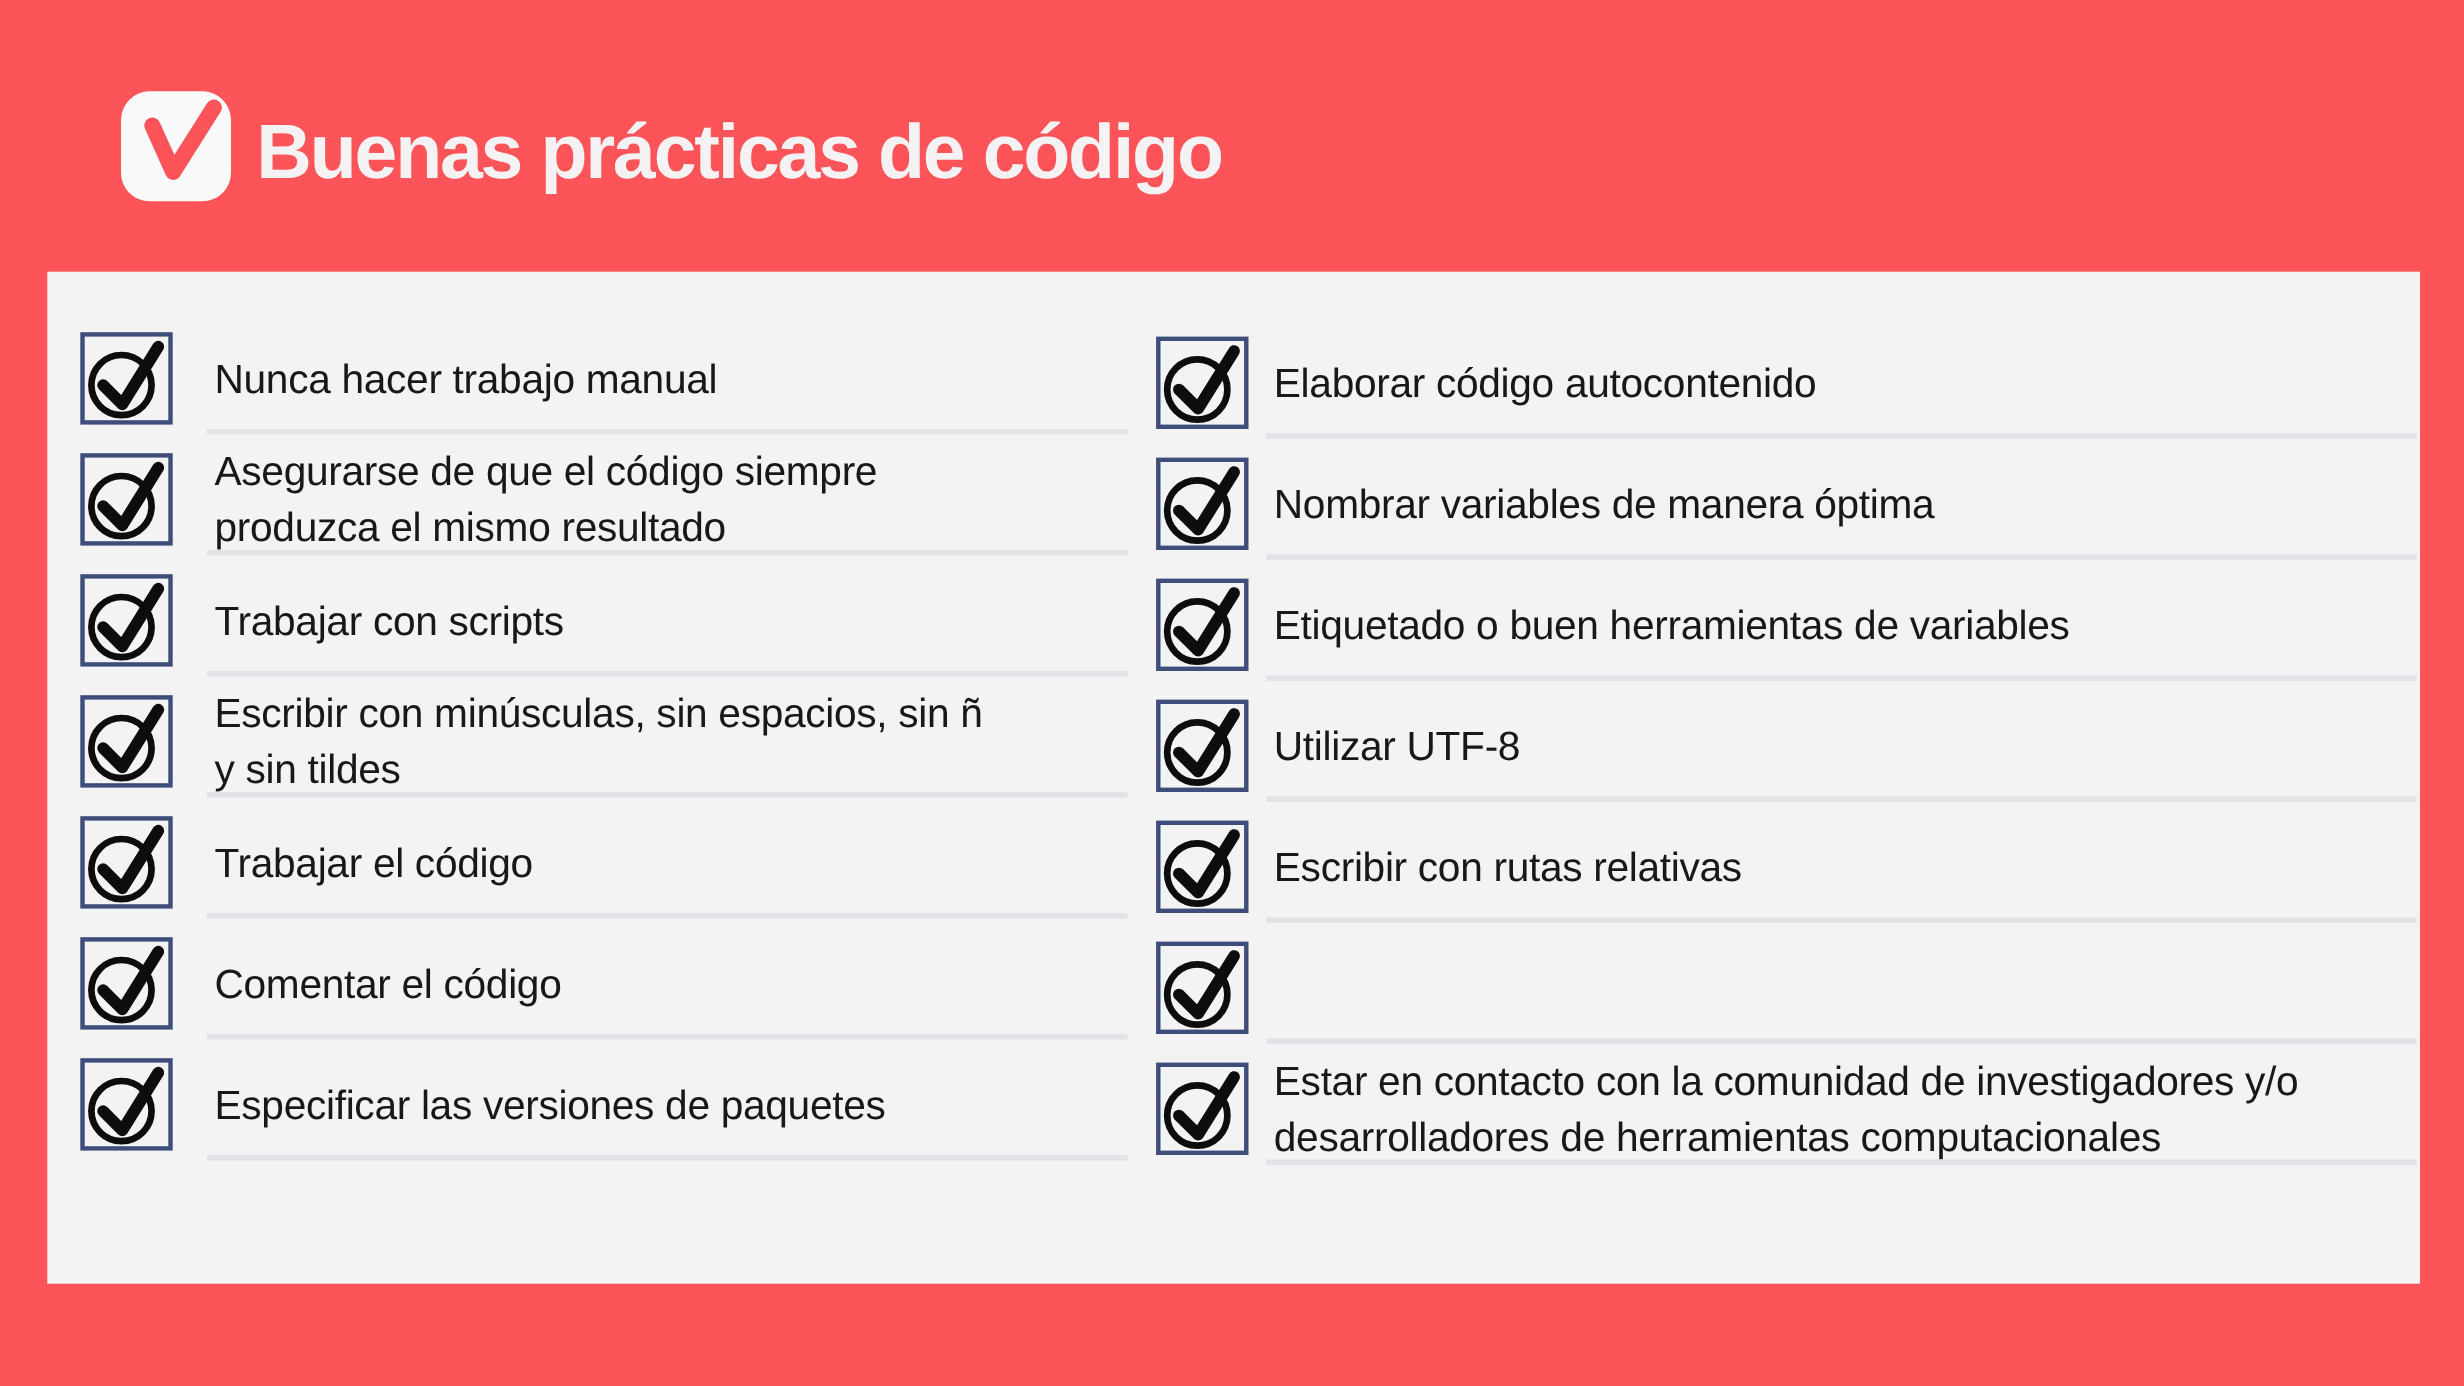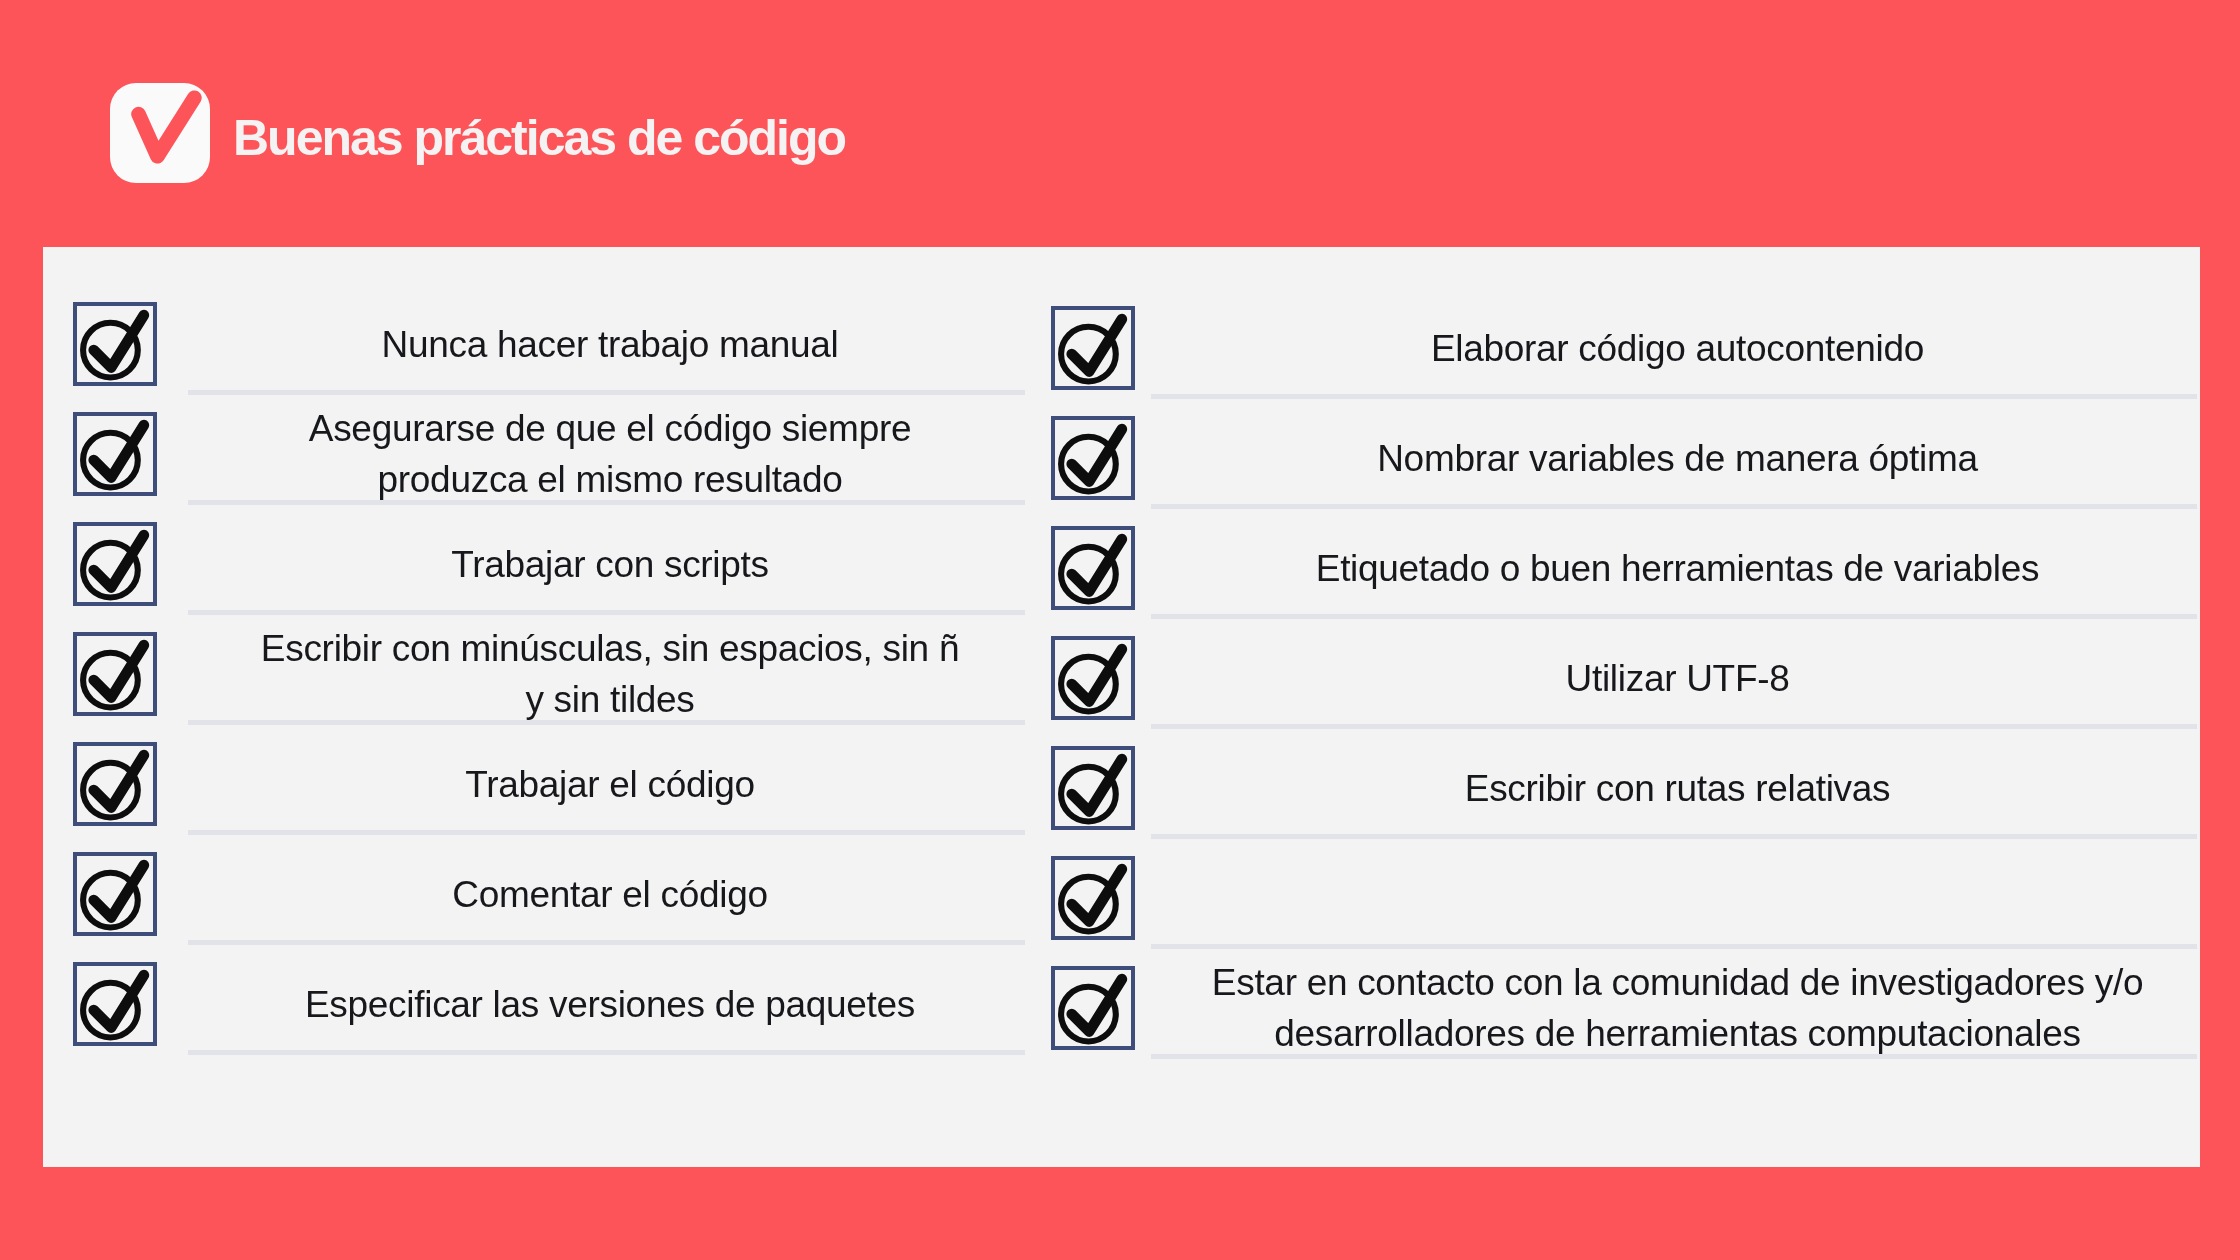"Buenas prácticas de código" .title { font-size: 50px -> 70px }
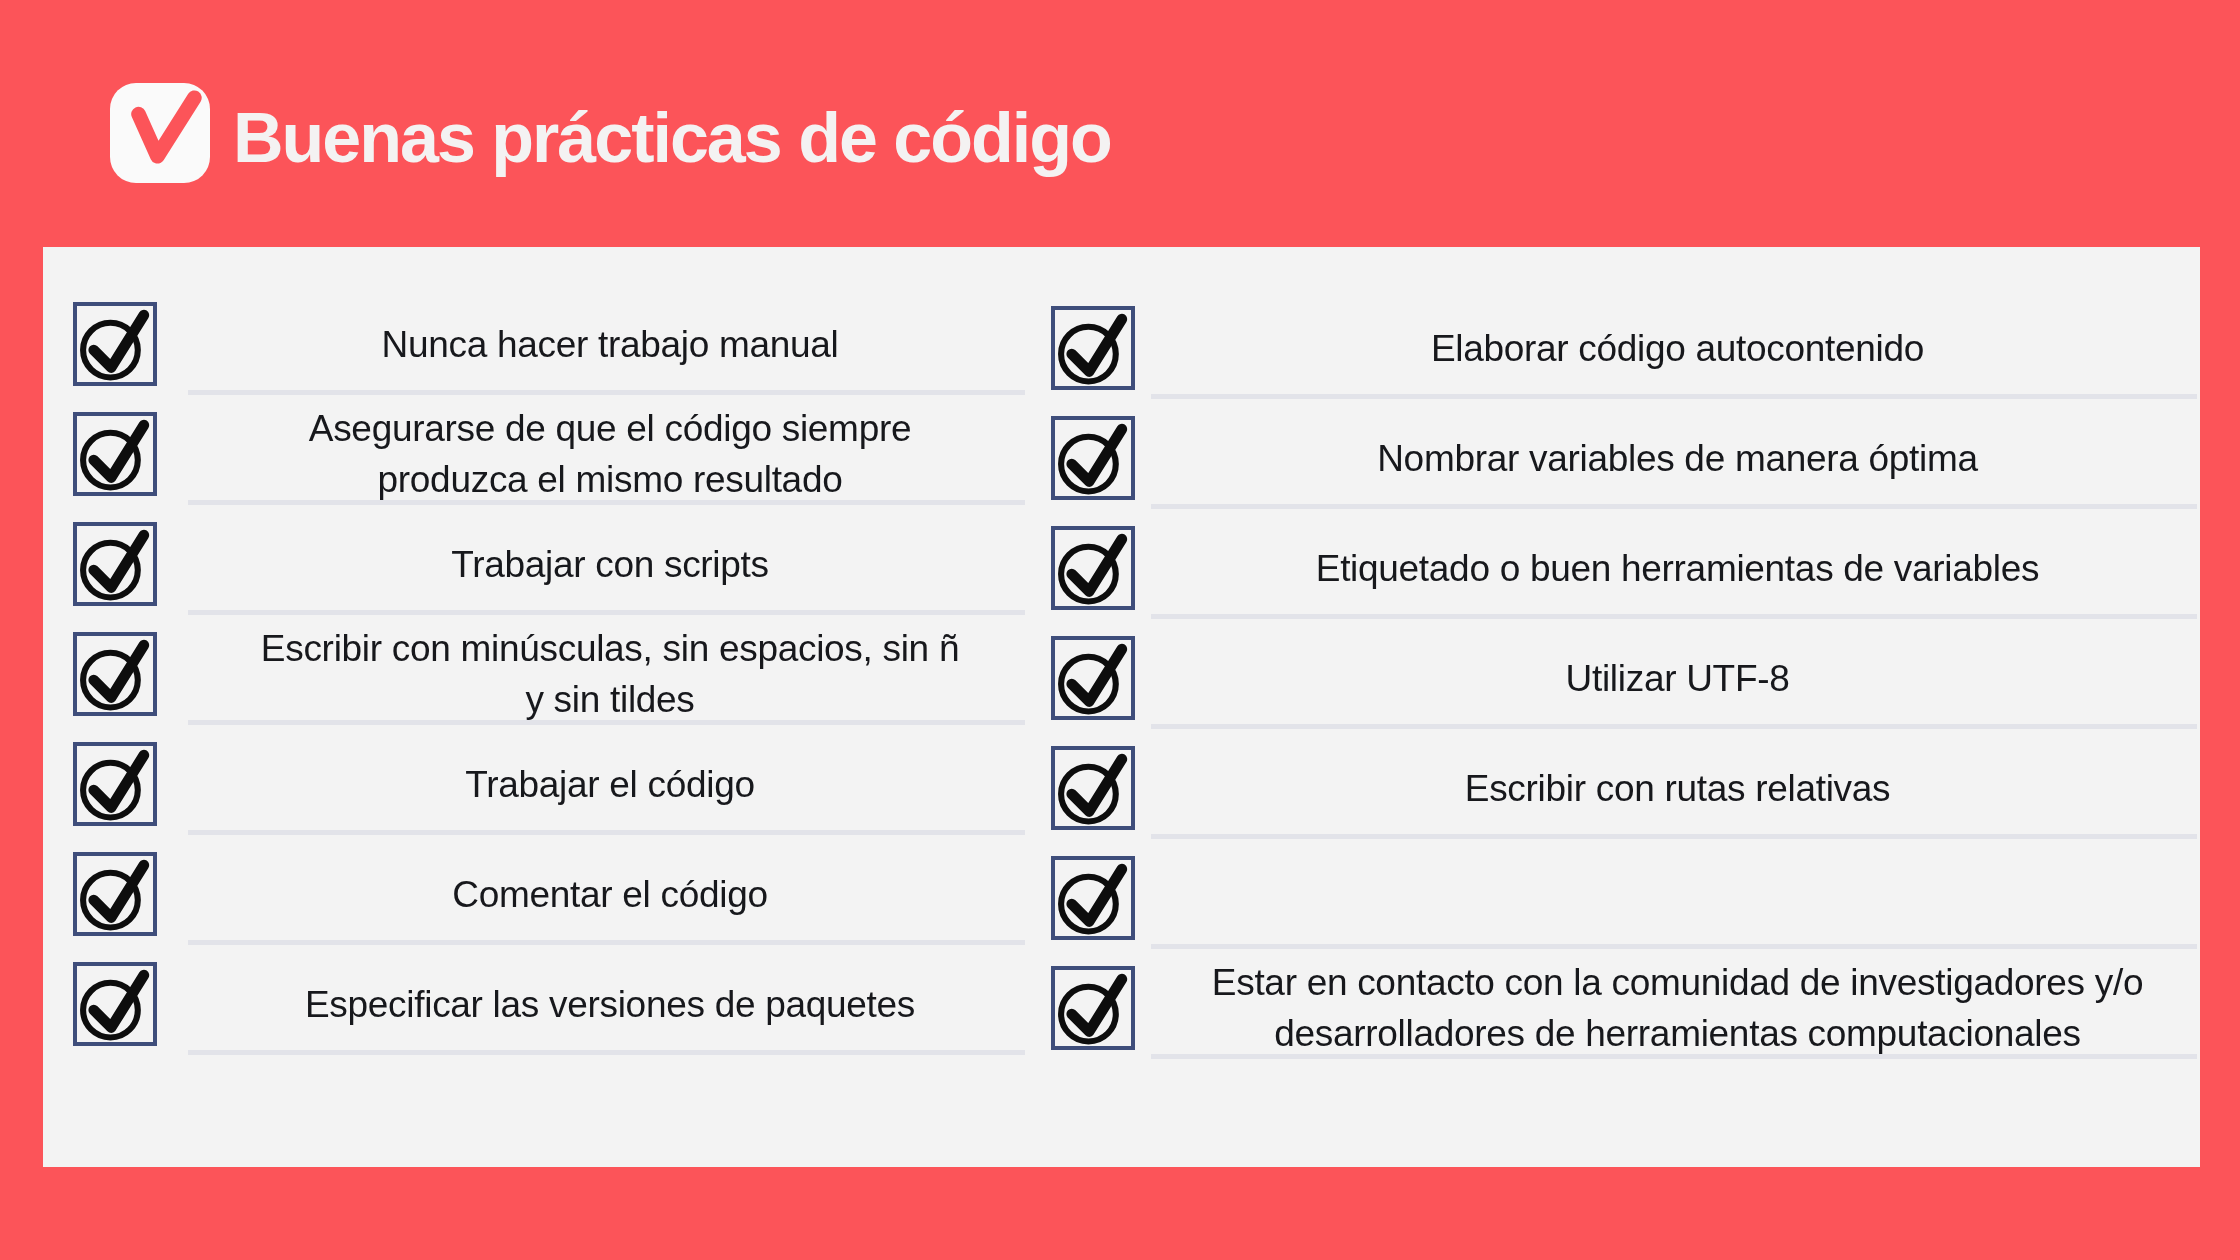"Nunca hacer trabajo manual" .panel { text-align: center -> none }
